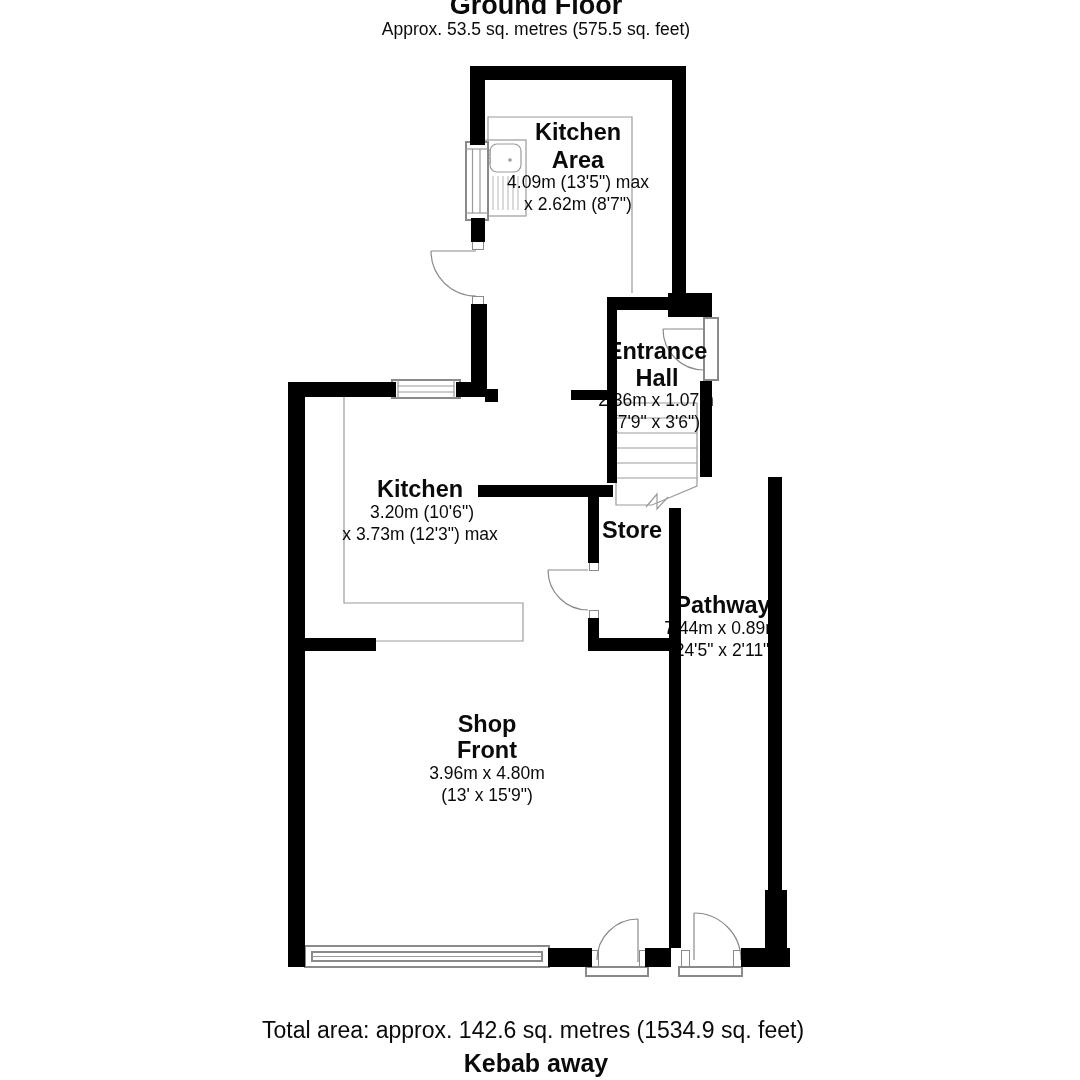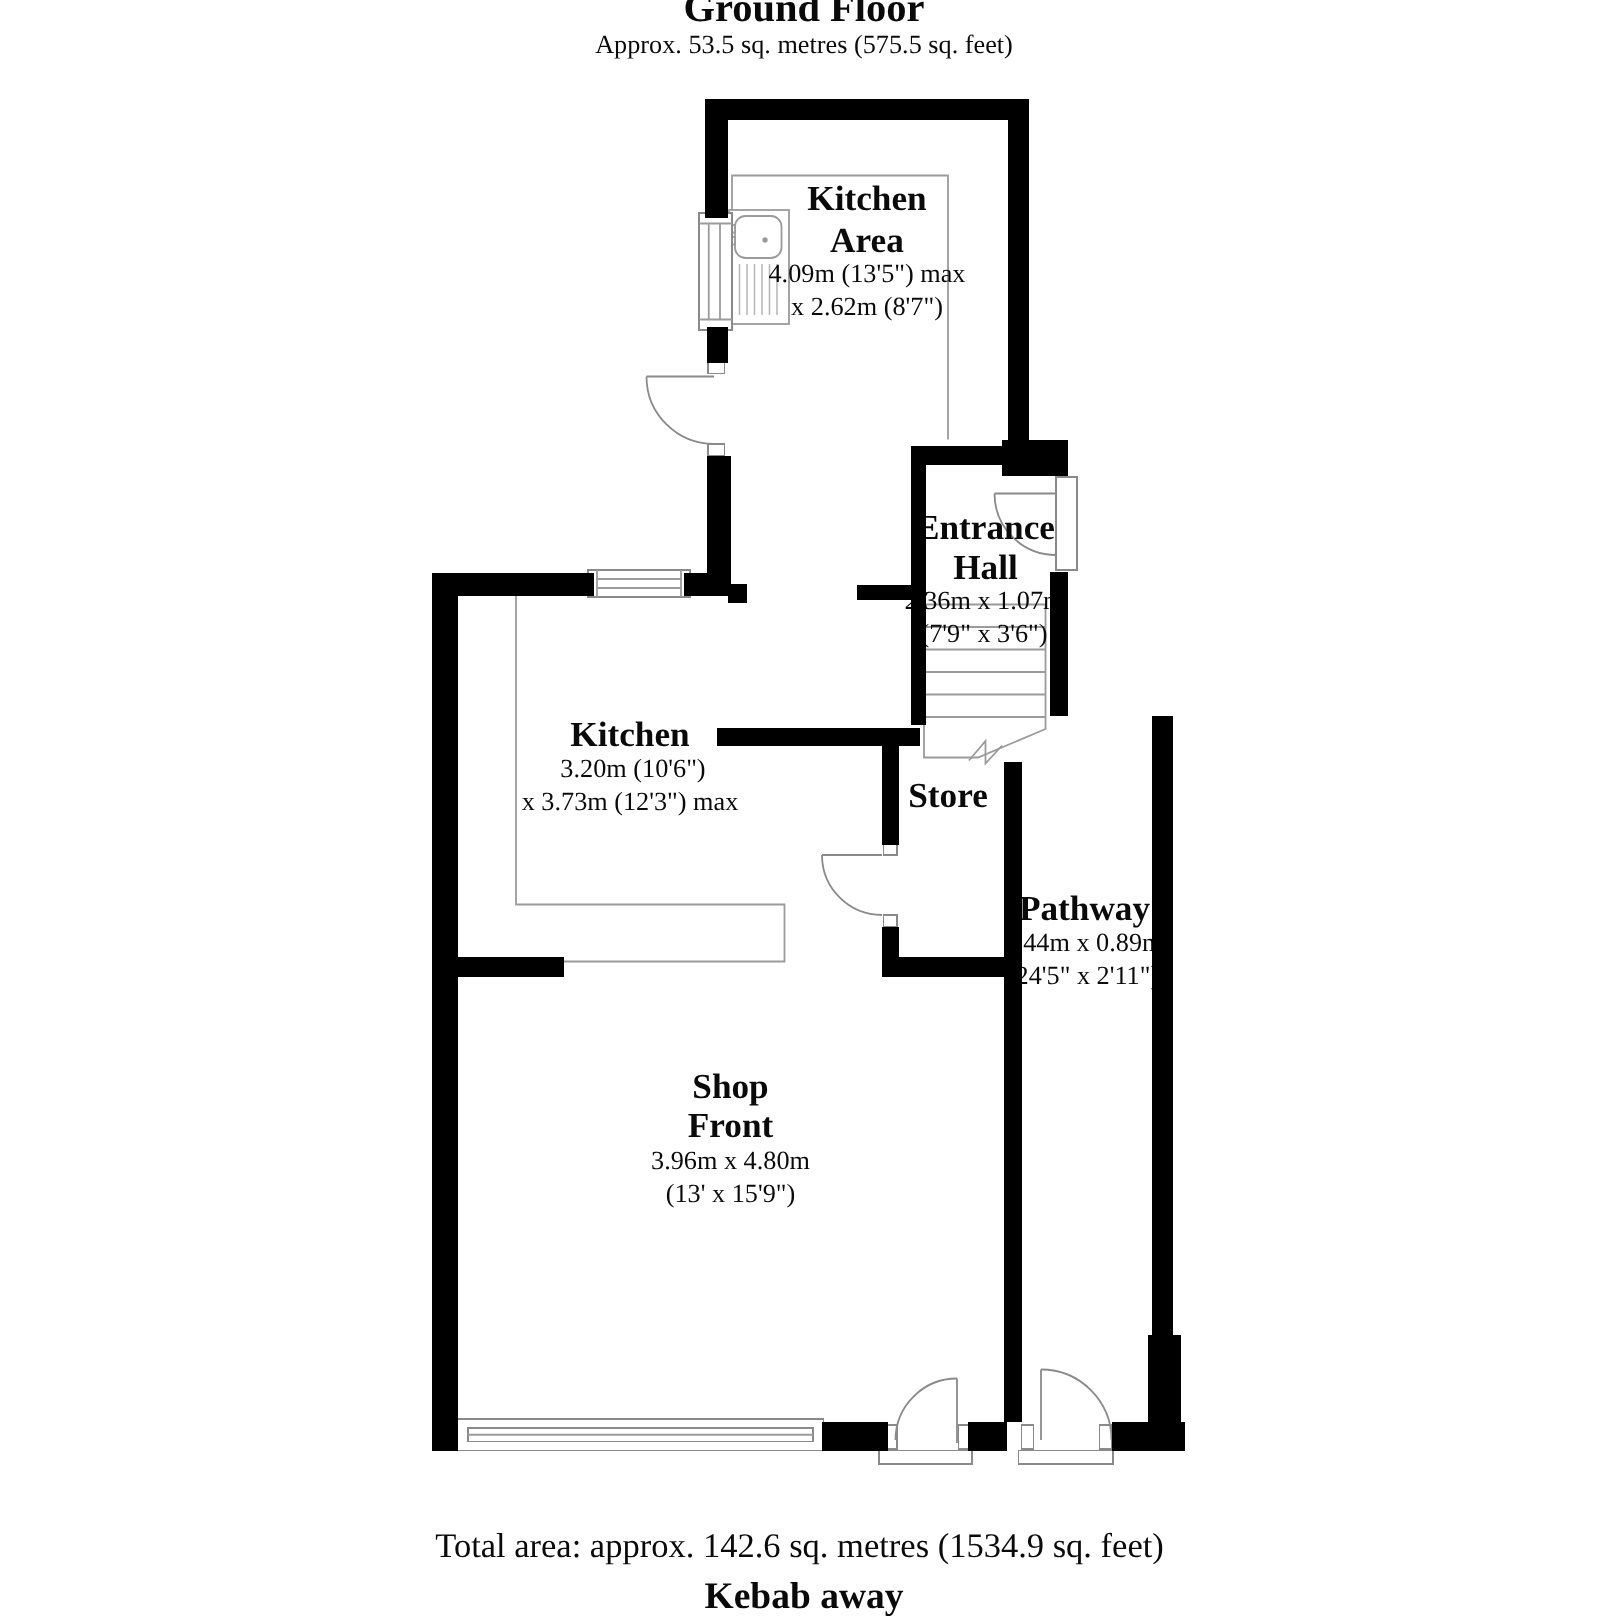"Ground Floor" .page { font-family: Liberation Serif, serif -> Liberation Sans, sans-serif }
